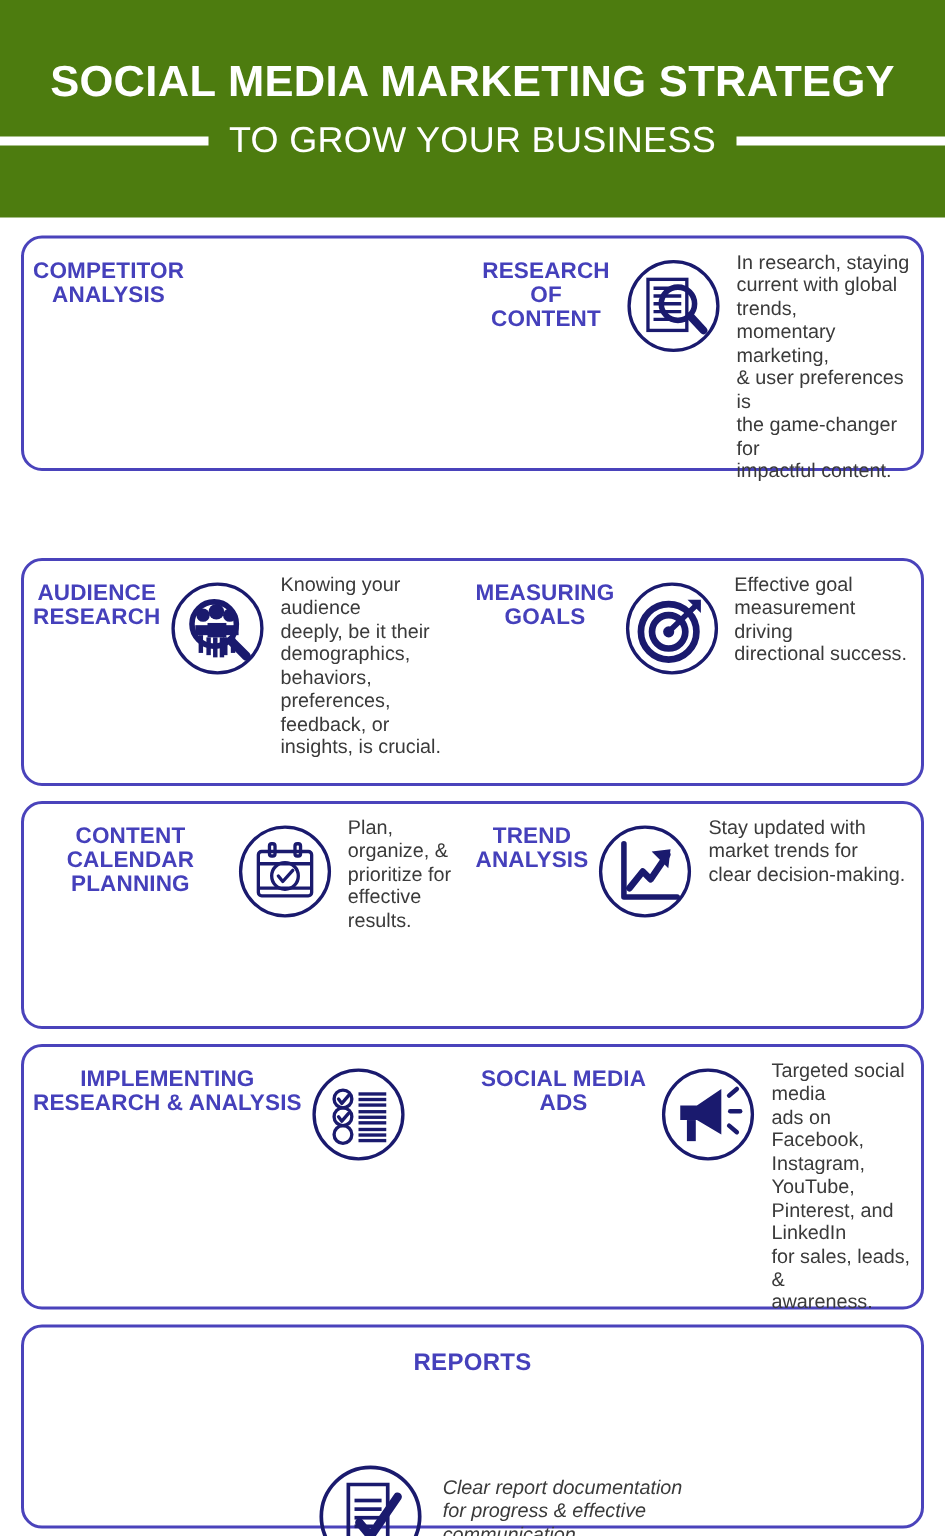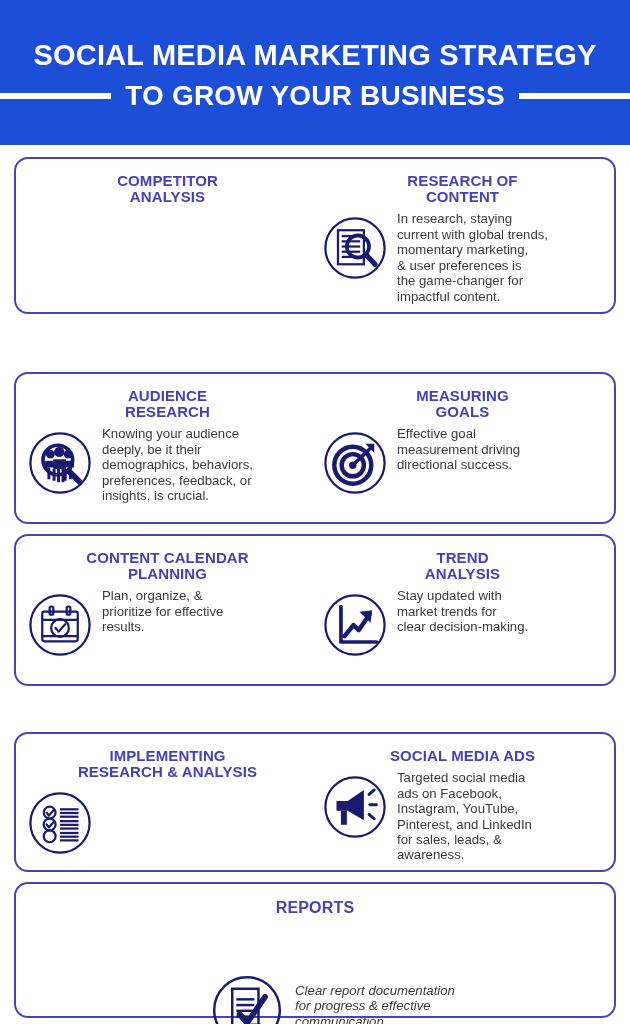"SOCIAL MEDIA MARKETING STRATEGY" .header { background: #1d4ed8 -> #4d7c0f }
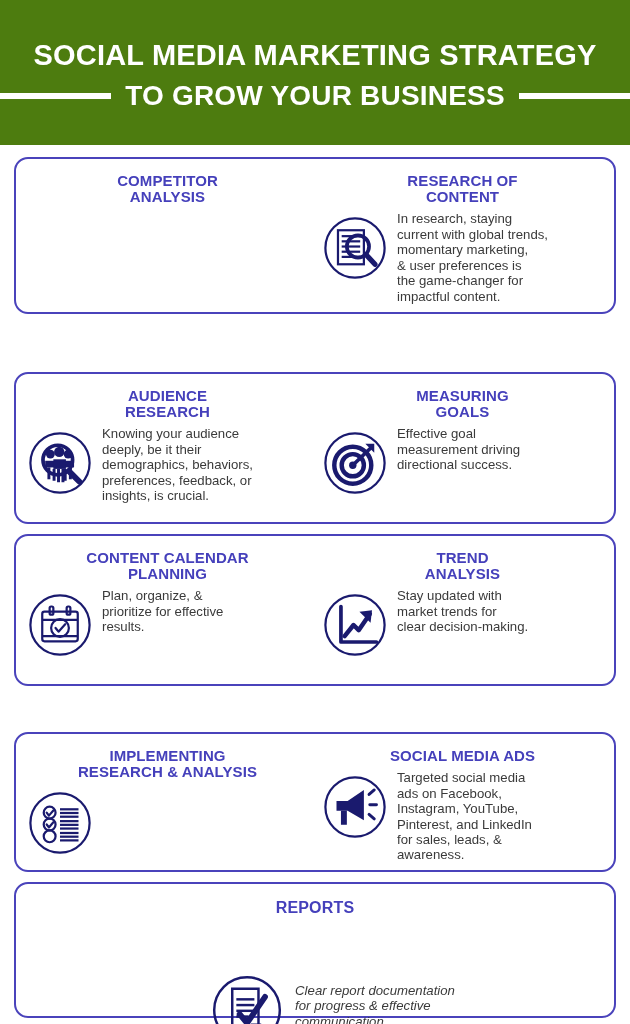"TO GROW YOUR BUSINESS" .header-subtitle { font-size: 28px -> 24px; font-weight: bold -> normal }
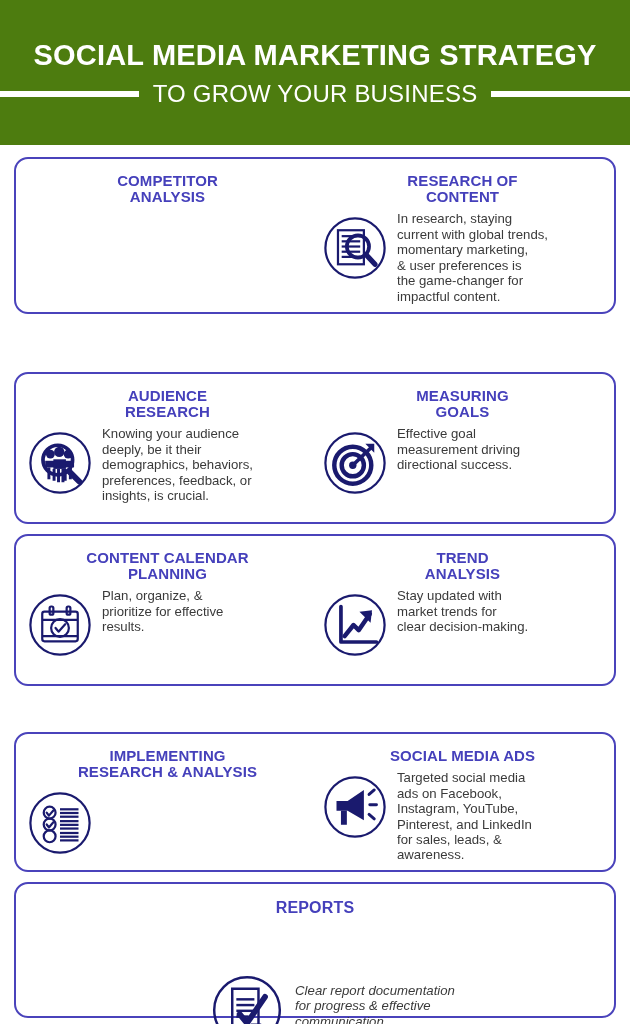"COMPETITOR" .panel { flex-direction: column -> row }
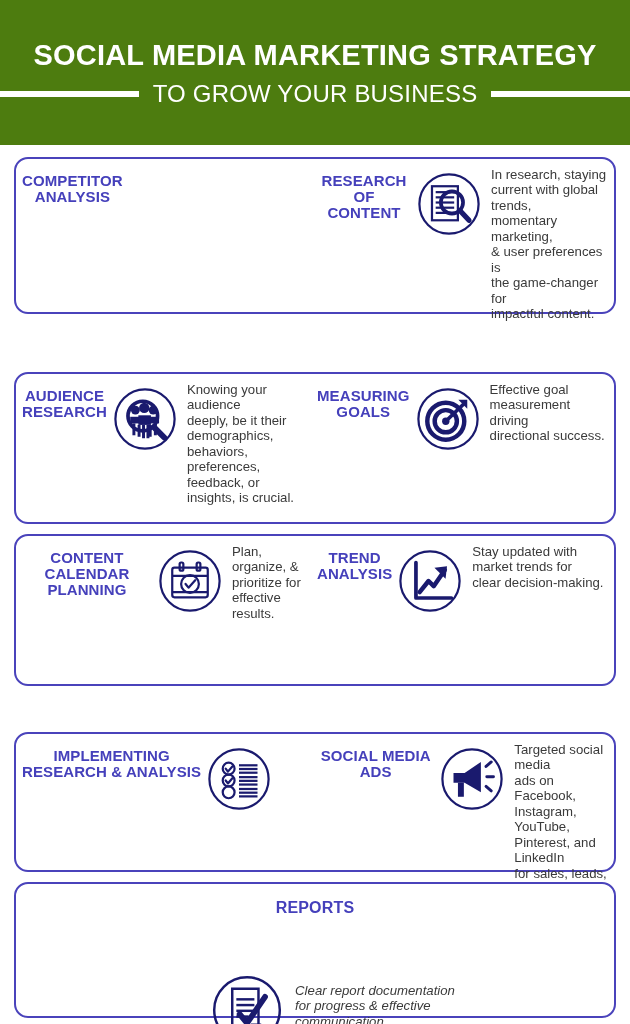"IMPLEMENTING" .card.row4 { height: 140px -> 177px; margin-top: 36px -> none }
